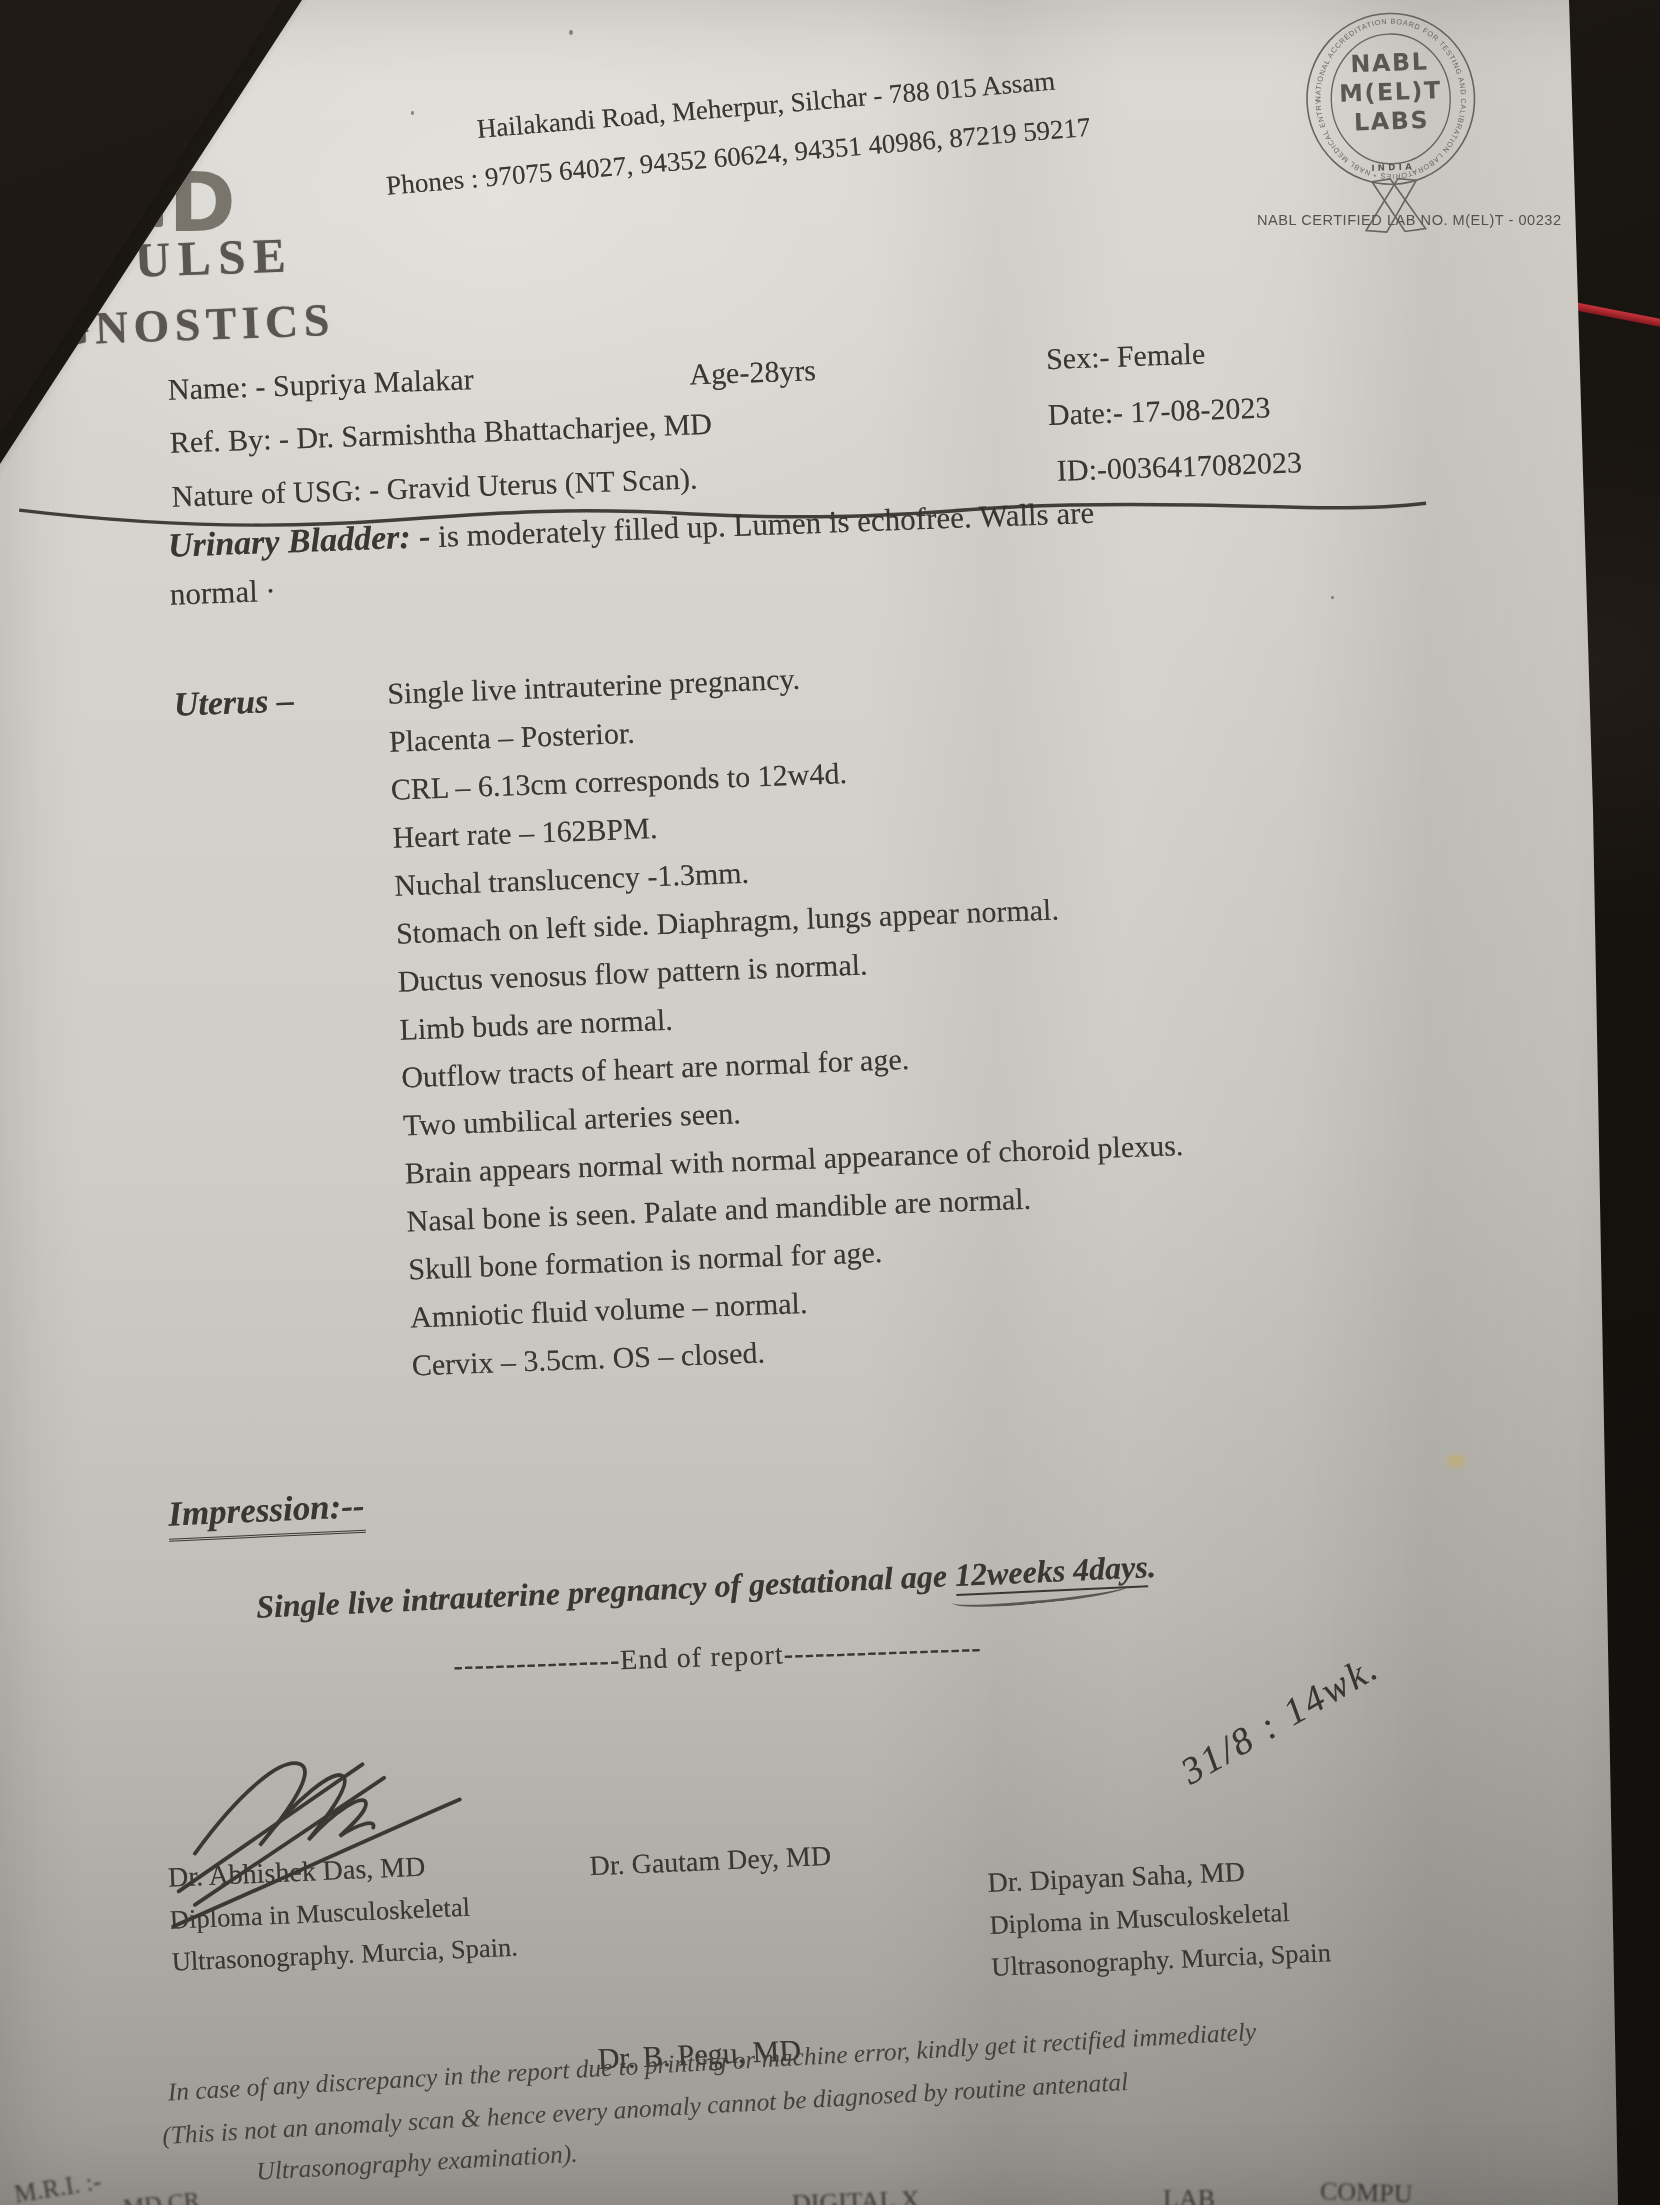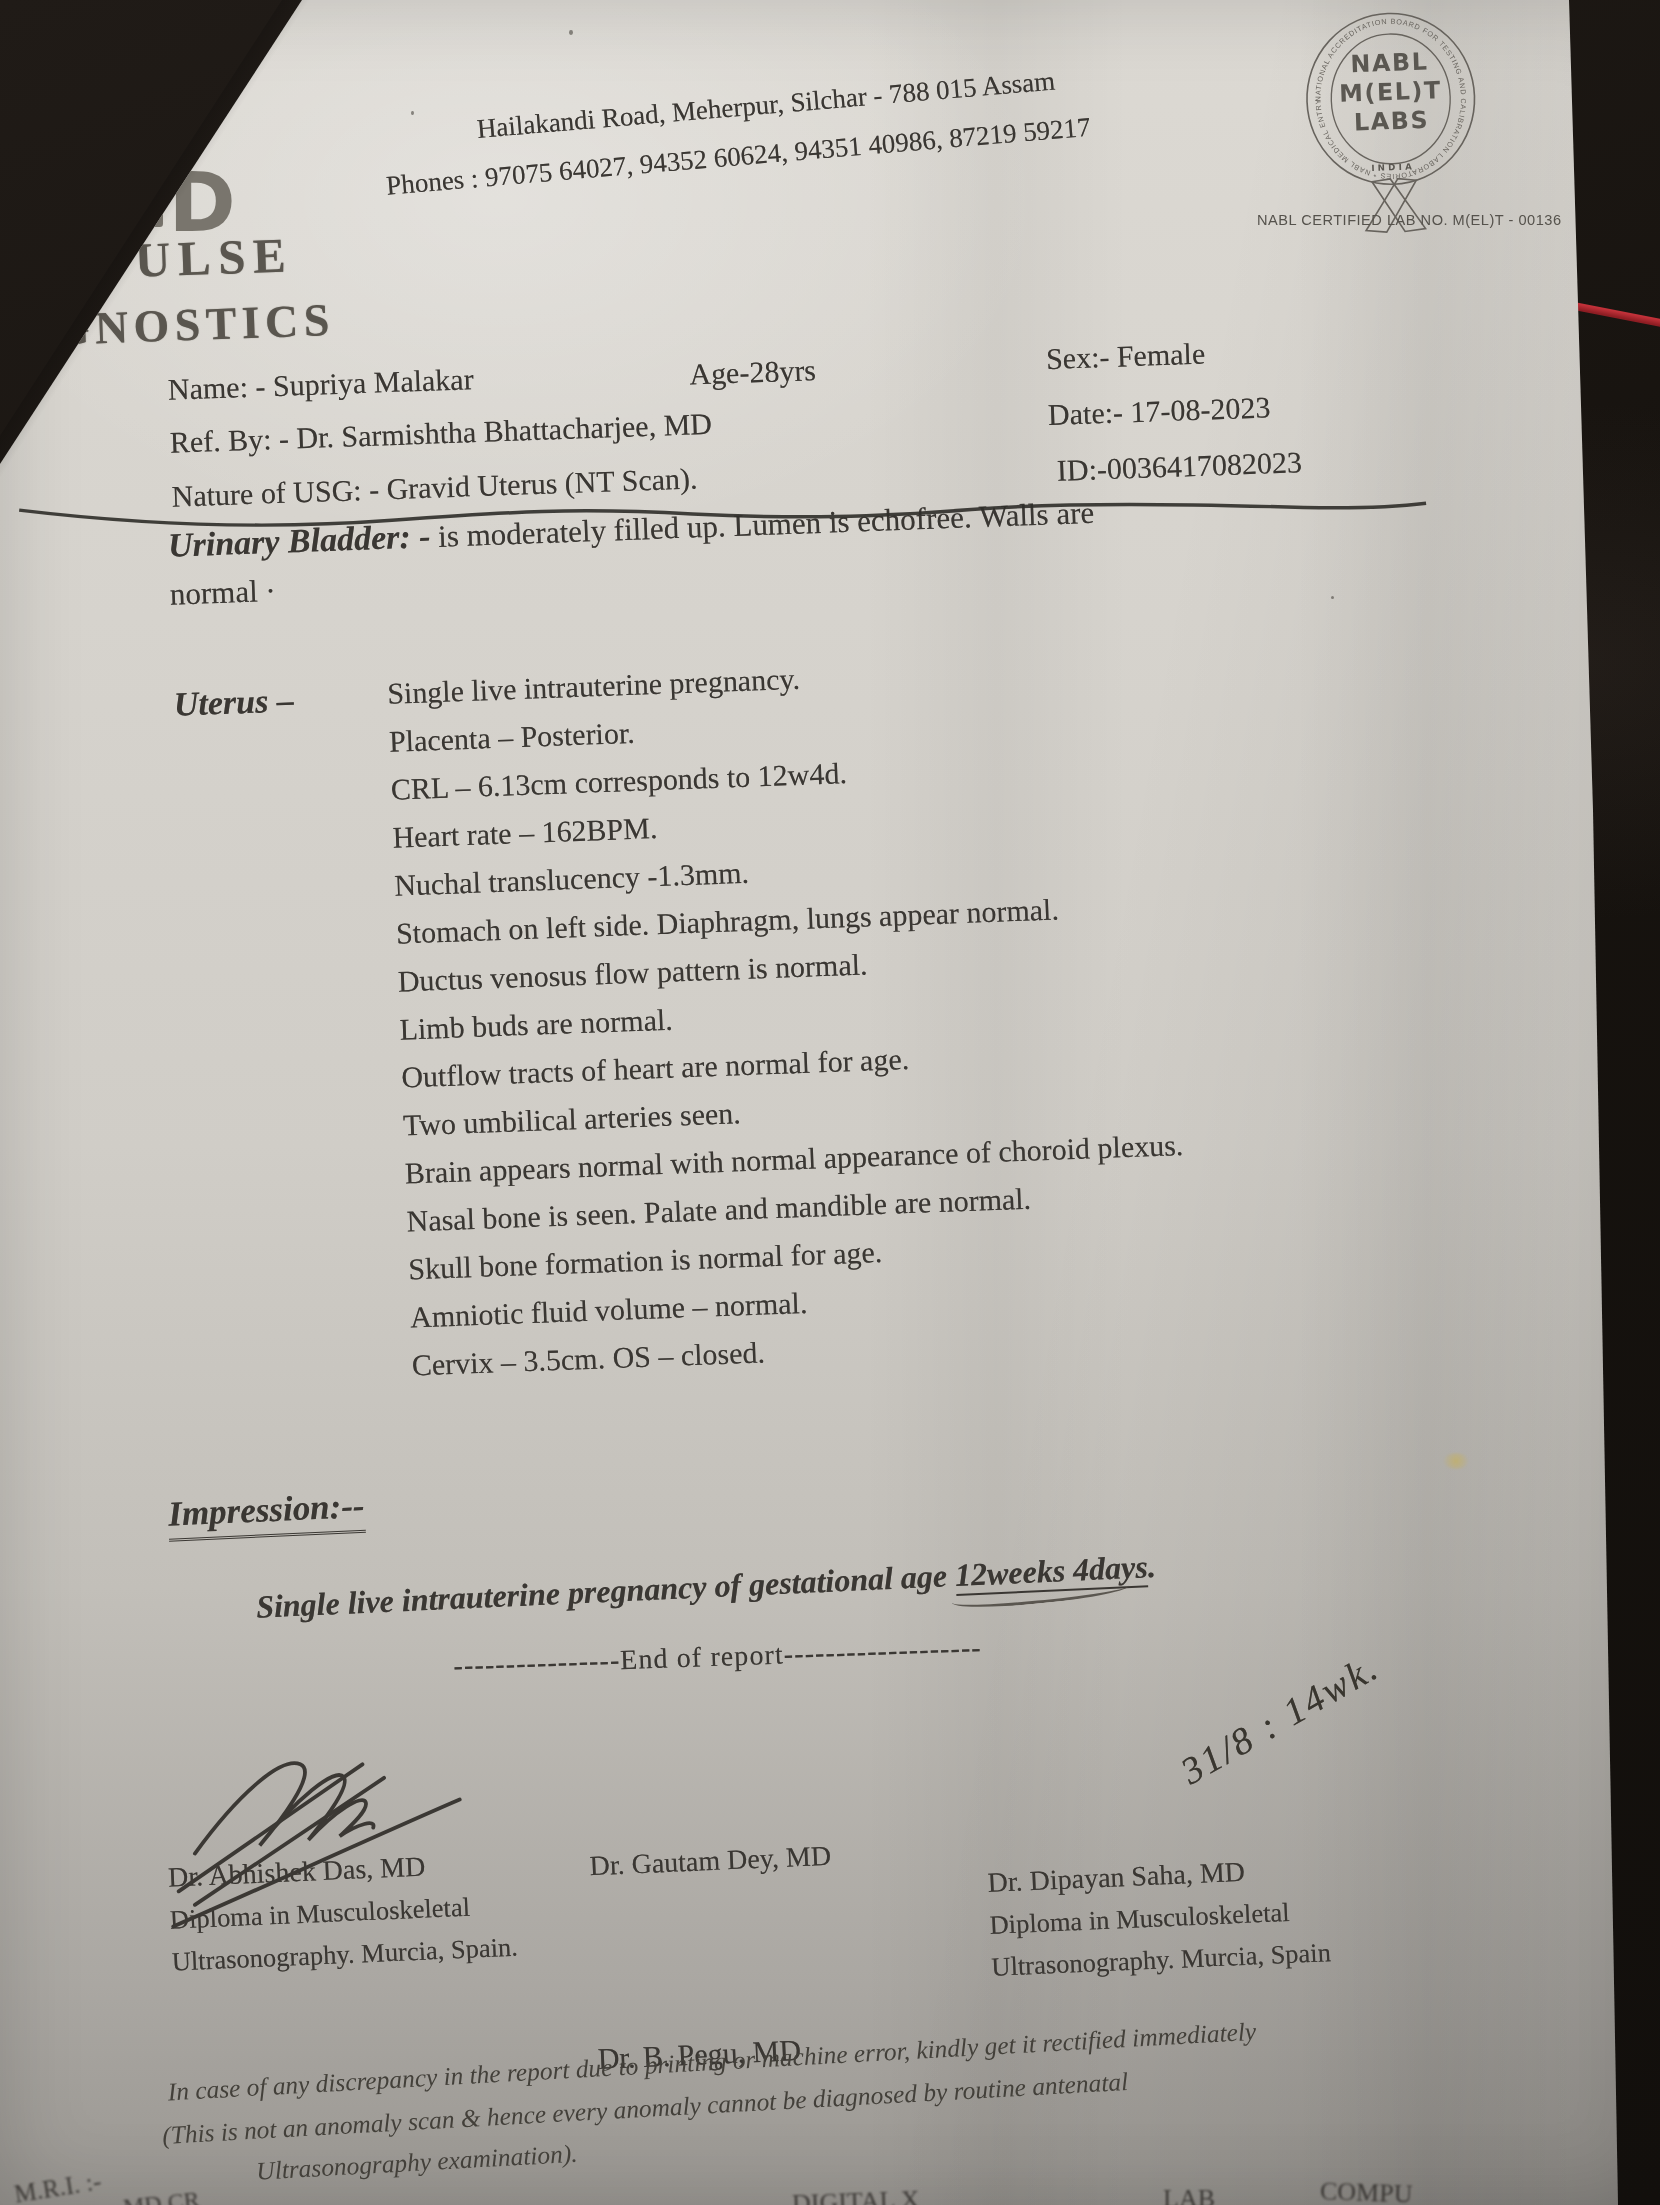"NABL CERTIFIED LAB NO. M(EL)T" div.abs { text: 00136 -> 00232 }
